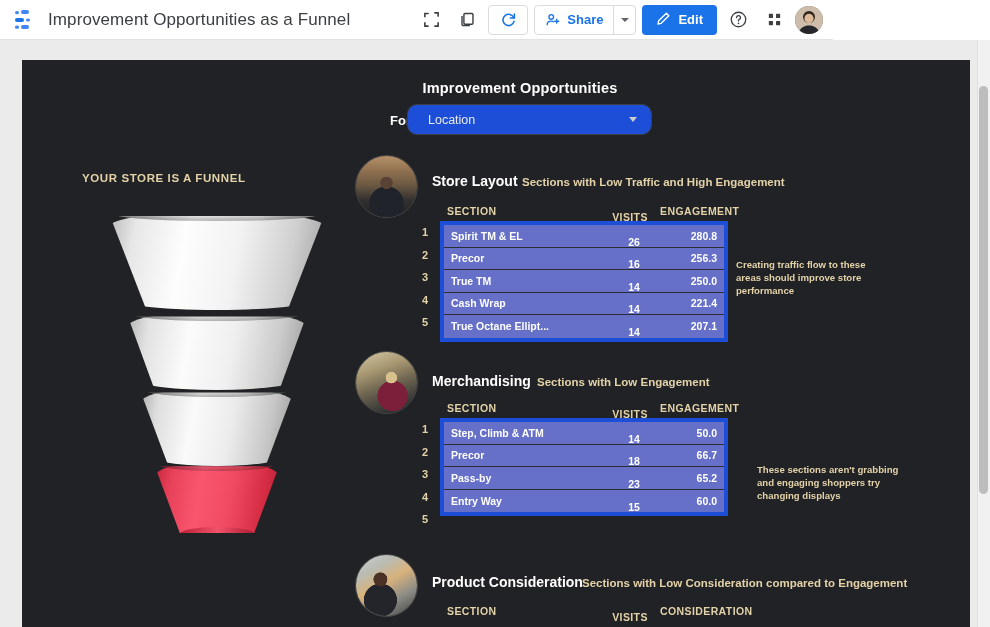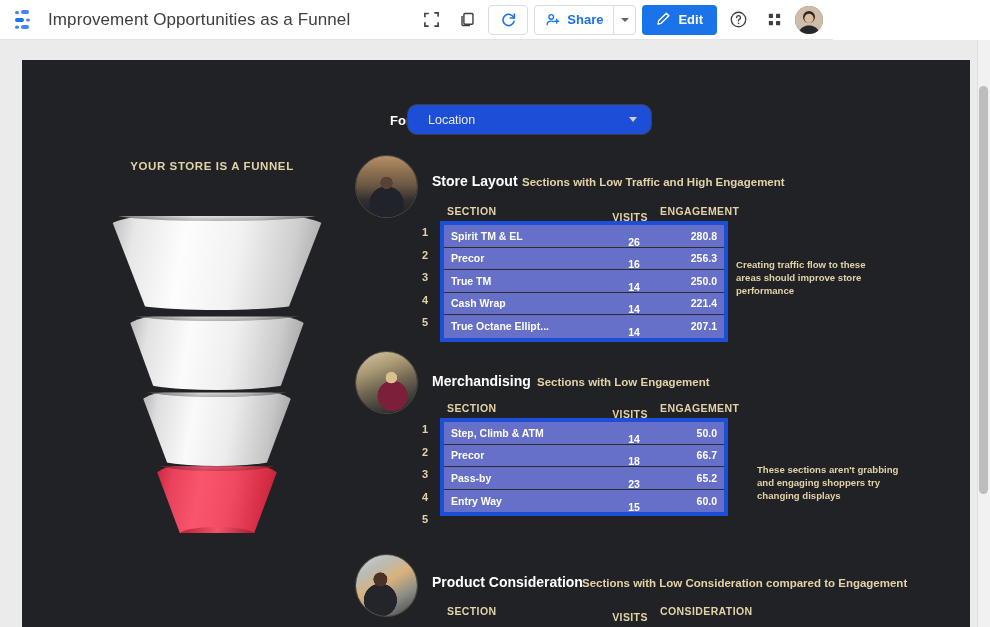"Improvement Opportunities" div.report-title { html: none -> <div>Improvement Opportunities</div> }
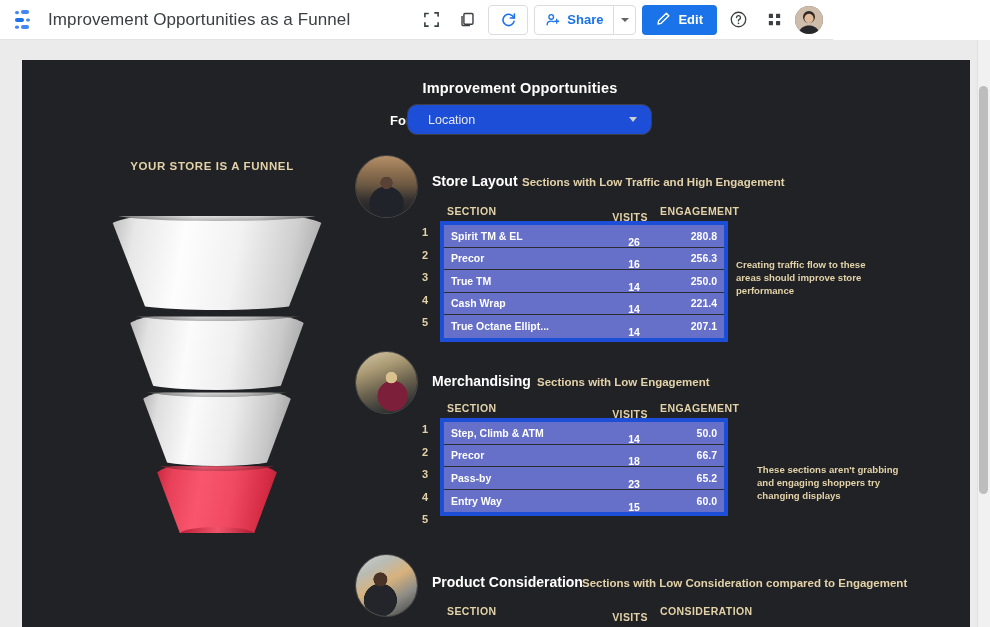"YOUR STORE IS A FUNNEL" .funnel-caption { text-align: center -> none; top: 100px -> 112px }
